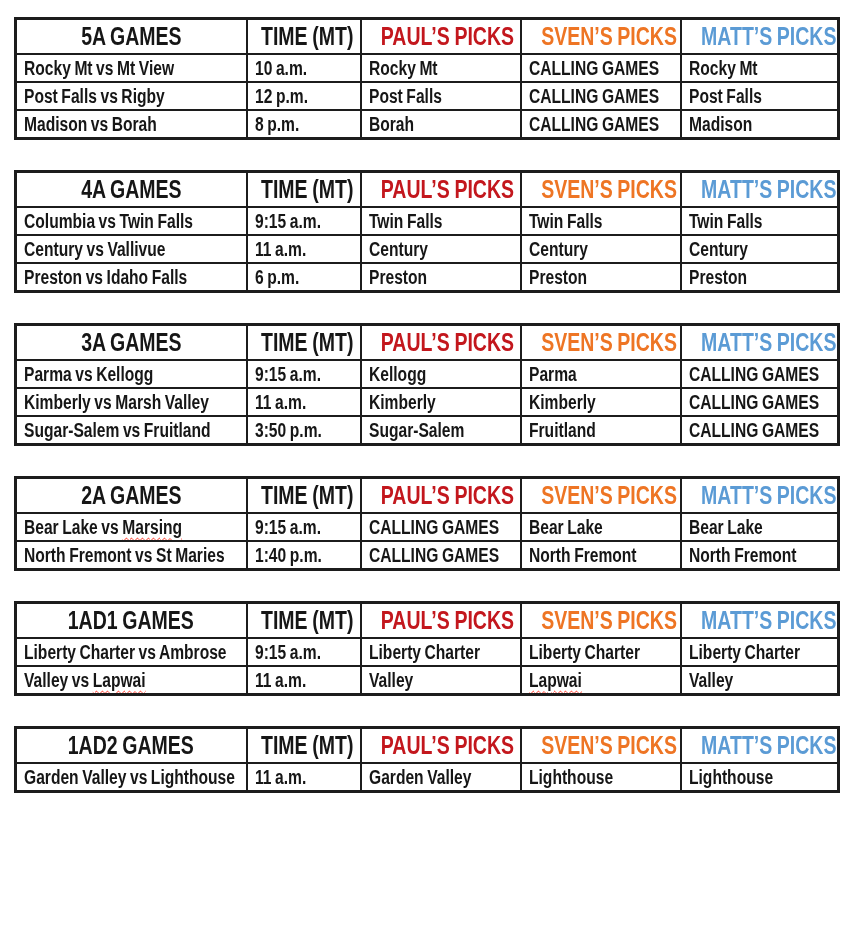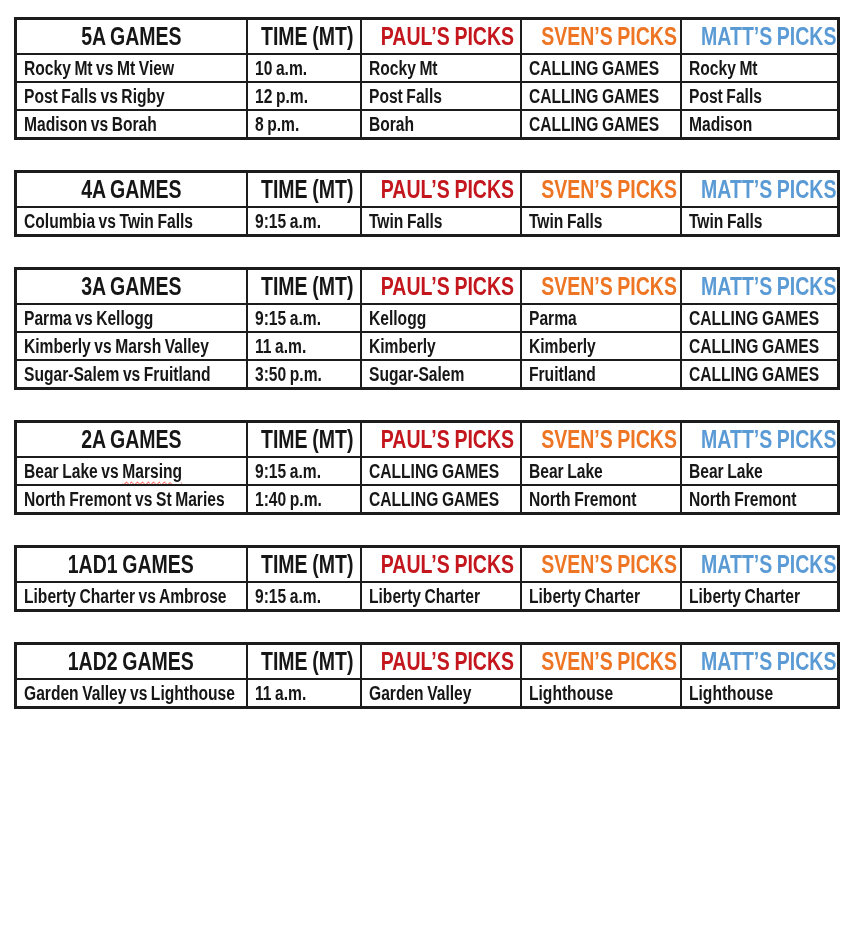"Century vs Vallivue" tr { html: none -> <tr> <td><span>Century vs Vallivue</span></td> <td><span>11 a.m.</span></td> <td><span>Century</span></td> <td><span>Century</span></td> <td><span>Century</span></td> </tr> }
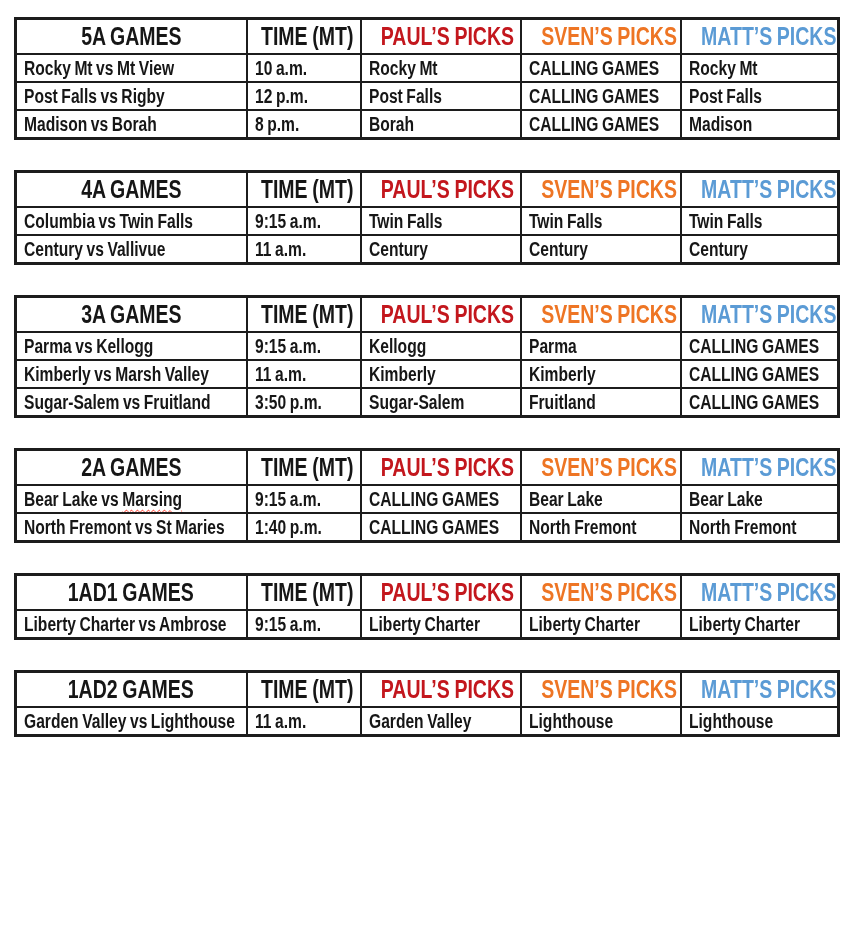"Preston vs Idaho Falls" tr { html: none -> <tr> <td><span>Preston vs Idaho Falls</span></td> <td><span>6 p.m.</span></td> <td><span>Preston</span></td> <td><span>Preston</span></td> <td><span>Preston</span></td> </tr> }
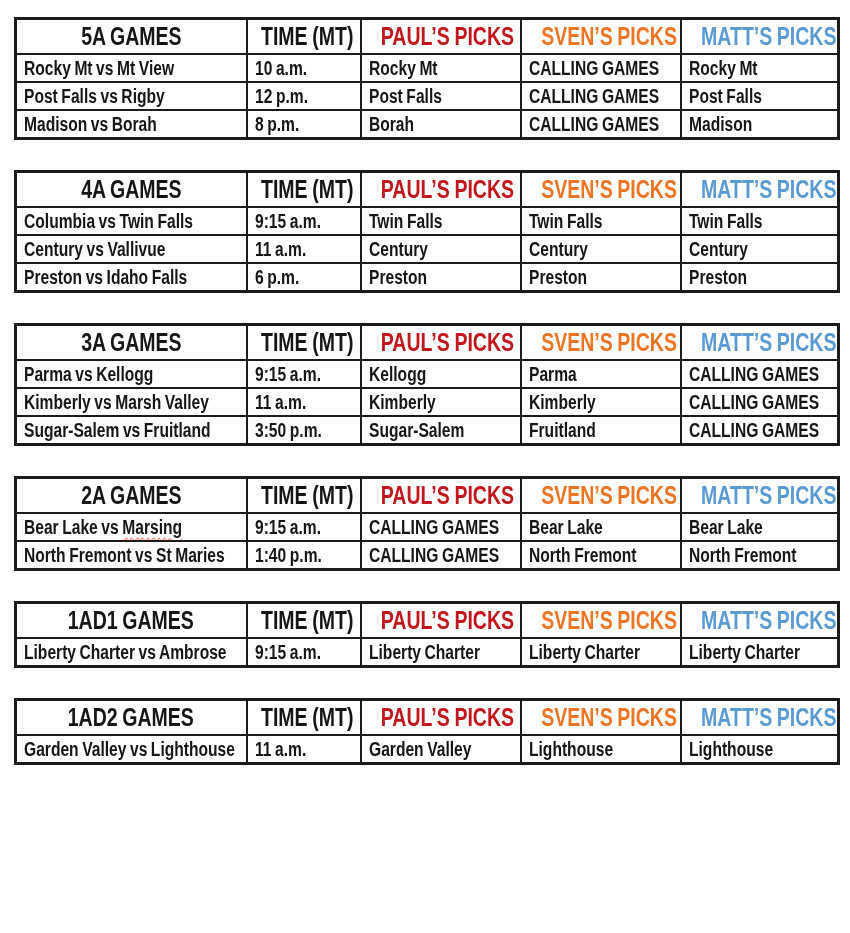"Valley vs Lapwai" tr { html: none -> <tr> <td><span>Valley vs <span>Lapwai</span></span></td> <td><span>11 a.m.</span></td> <td><span>Valley</span></td> <td><span><span>Lapwai</span></span></td> <td><span>Valley</span></td> </tr> }
